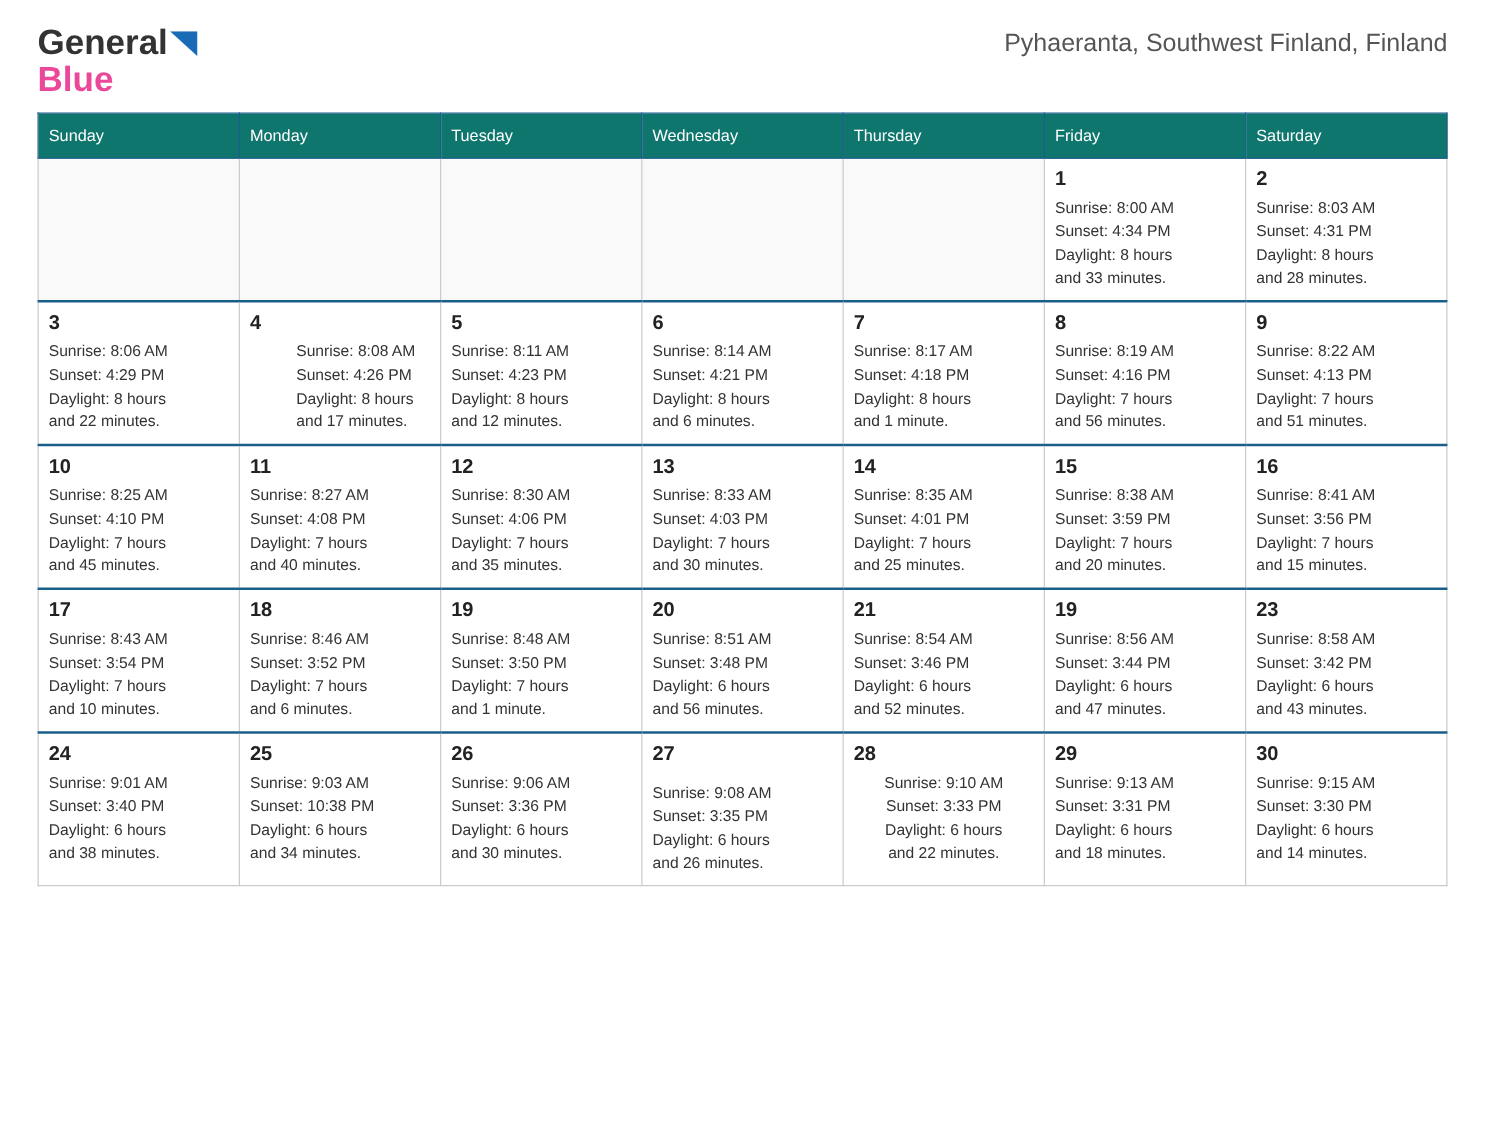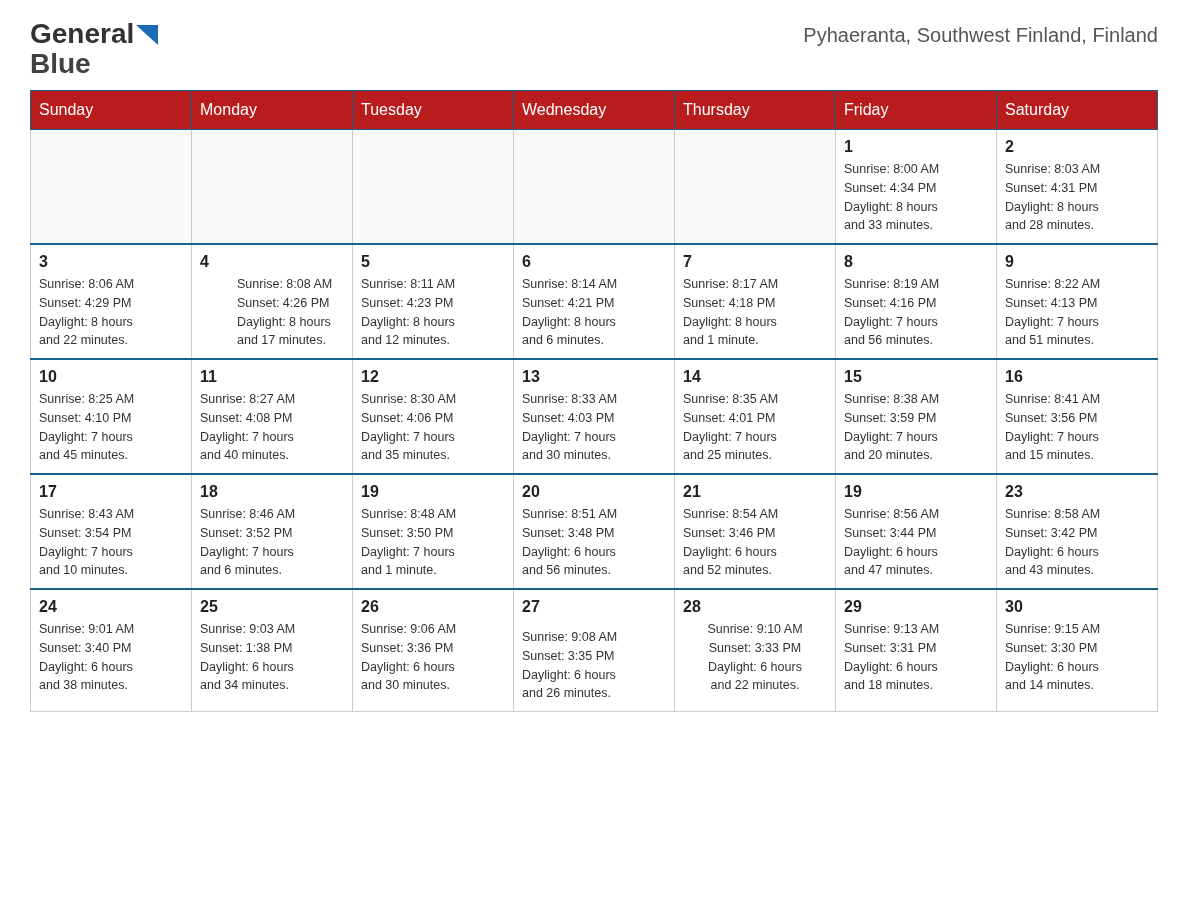"Blue" .logo-blue-text { color: #404040 -> #ec4899 }
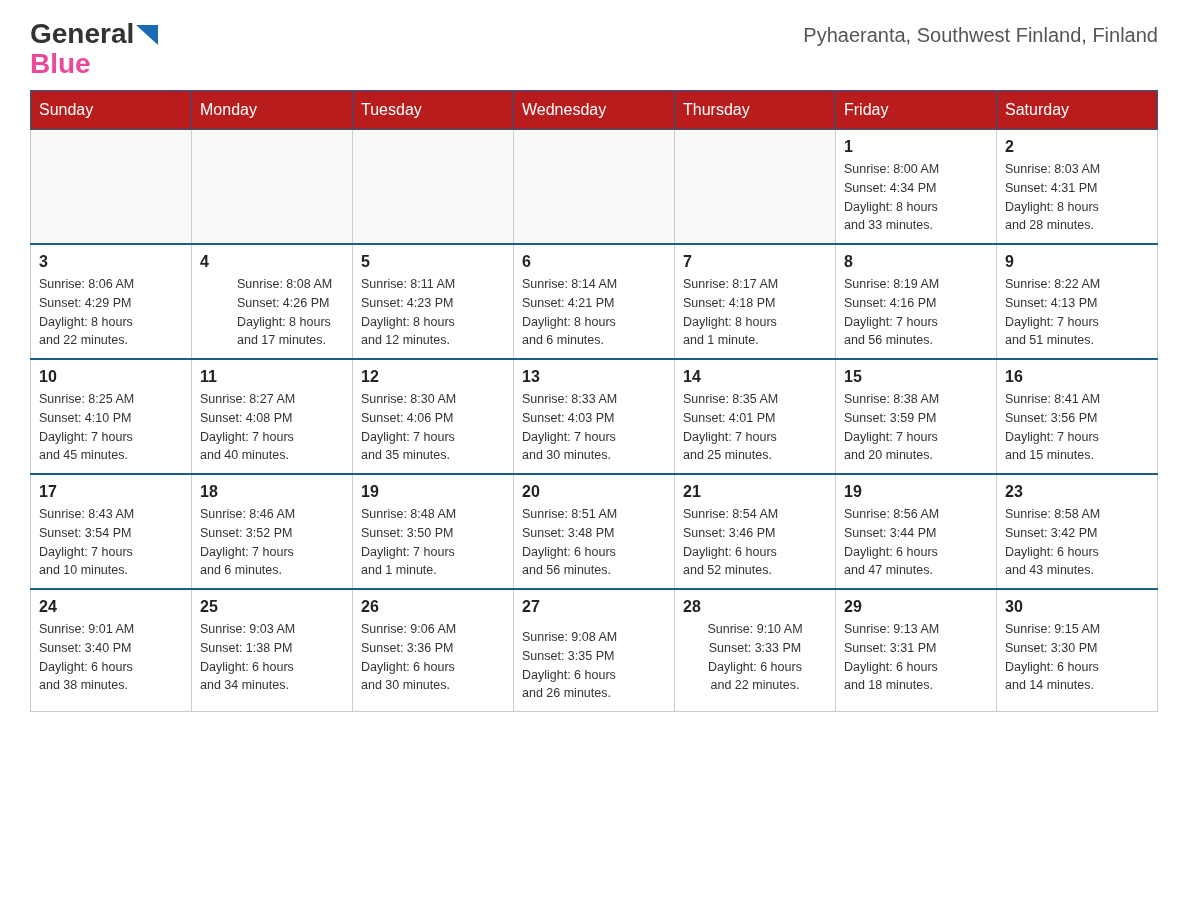"Sunday" .calendar th { background: #b91c1c -> #0f766e; font-size: 16px -> 13px }
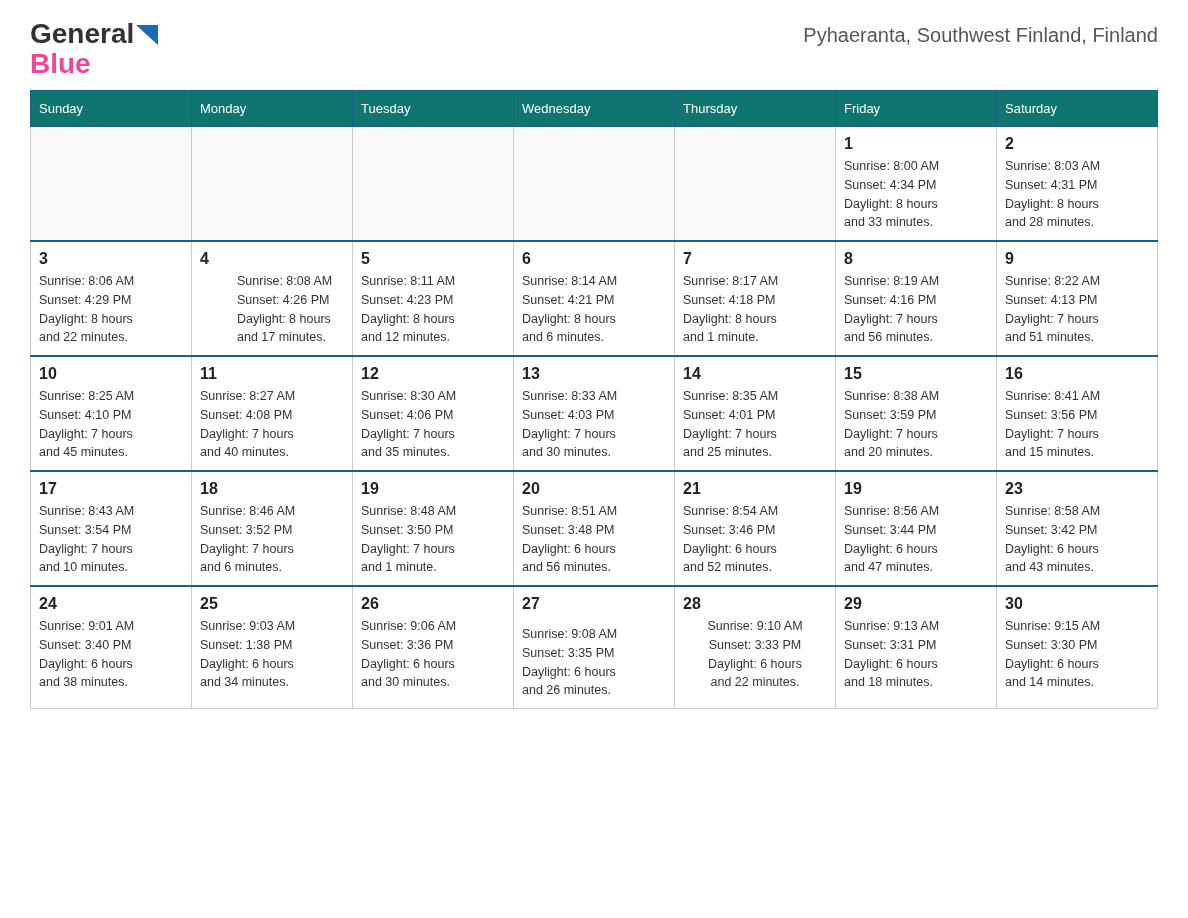"Sunrise: 9:03 AM" div.day-info { text: 1:38 -> 10:38 }
